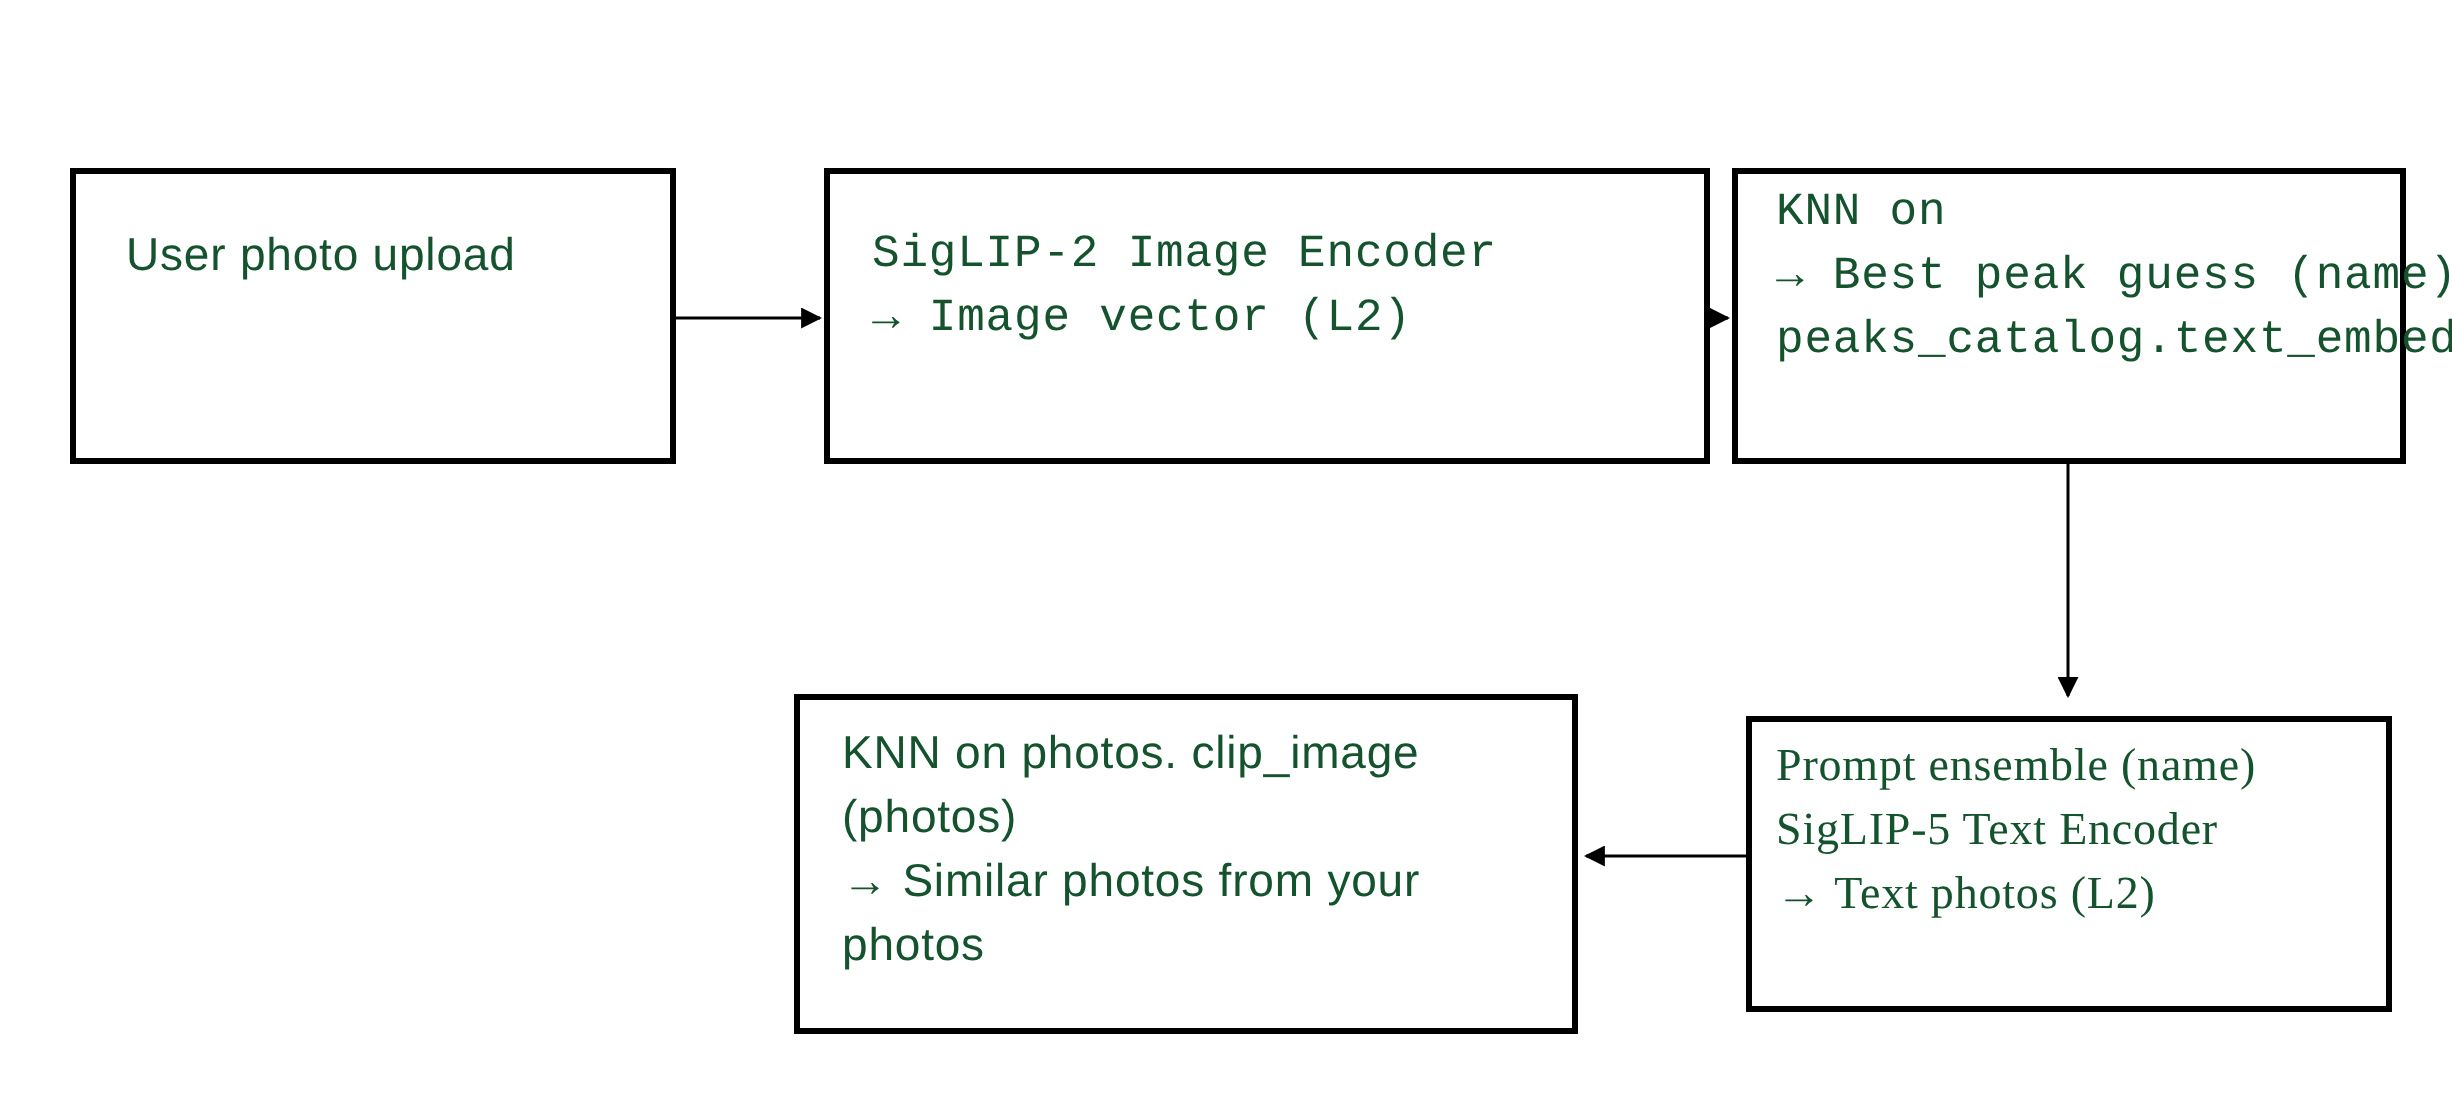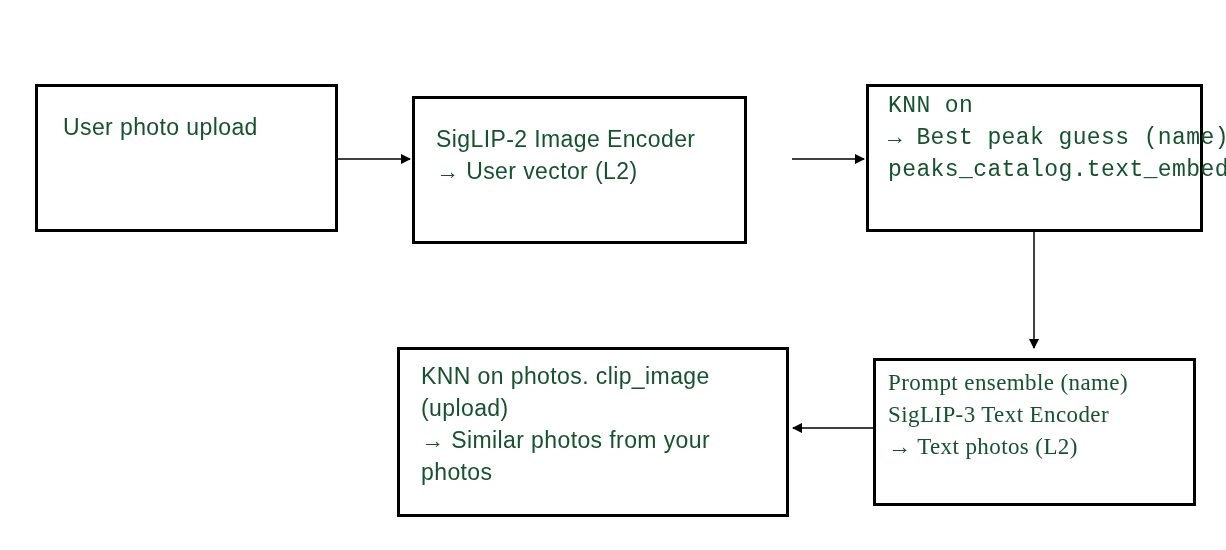"SigLIP-2 Image Encoder" #node-imgenc { font-family: none -> Liberation Mono, monospace; top: 96px -> 84px; width: 335px -> 443px }
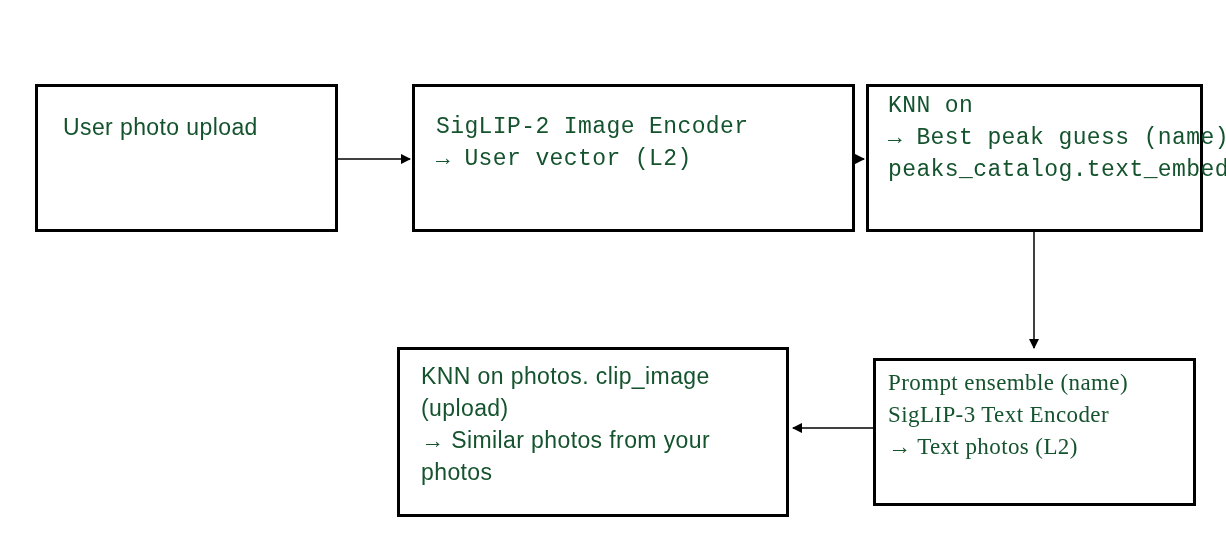"→ User vector (L2)" div.line { text: User -> Image }
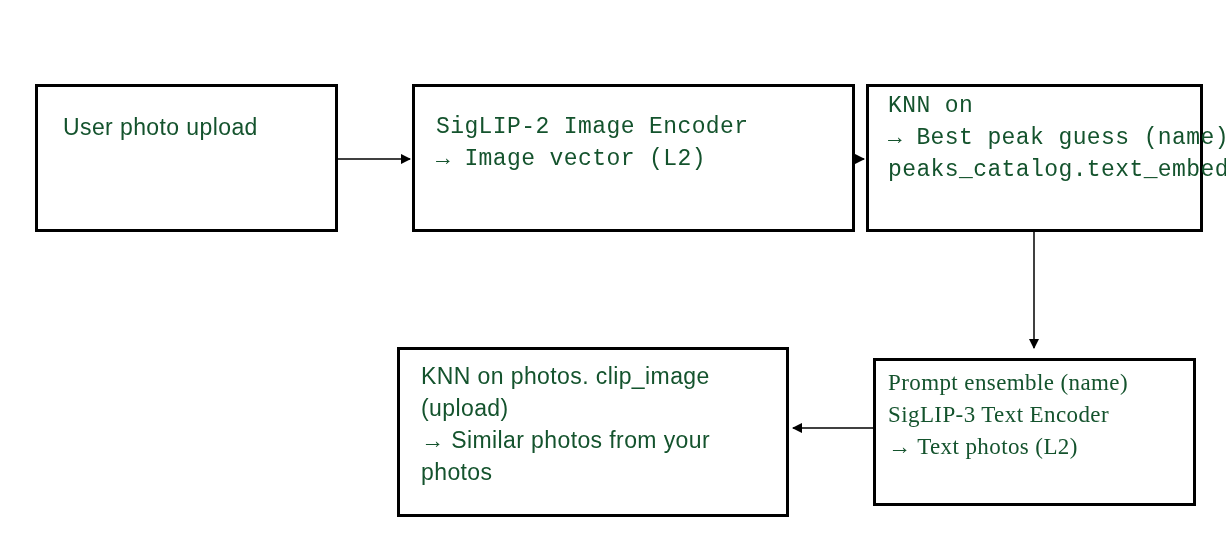"(upload)" div.line { text: upload -> photos }
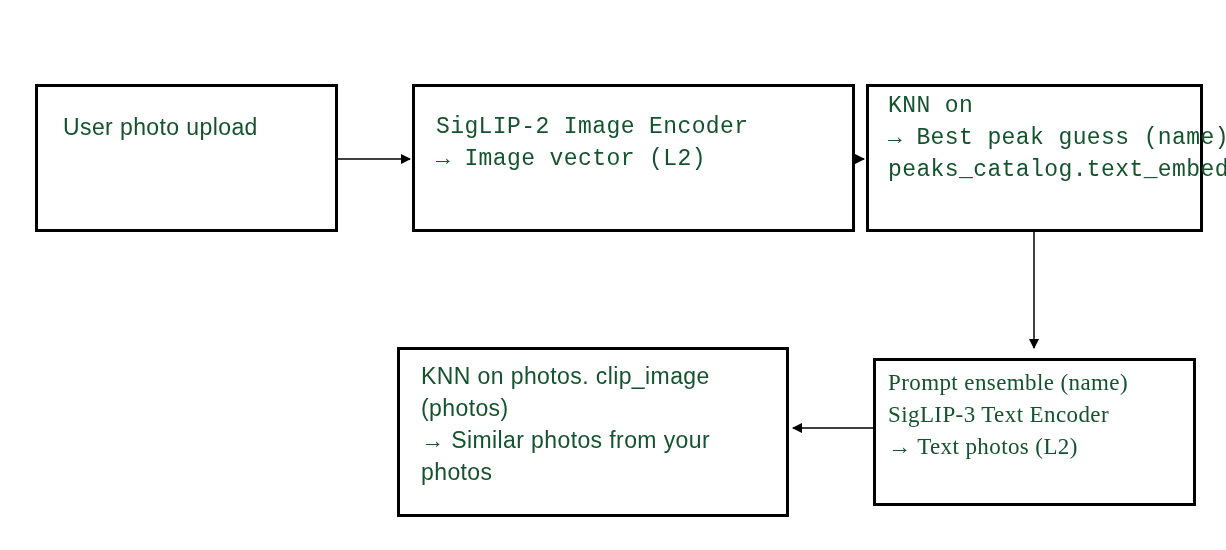"SigLIP-3 Text Encoder" div.line { text: SigLIP-3 -> SigLIP-5 }
